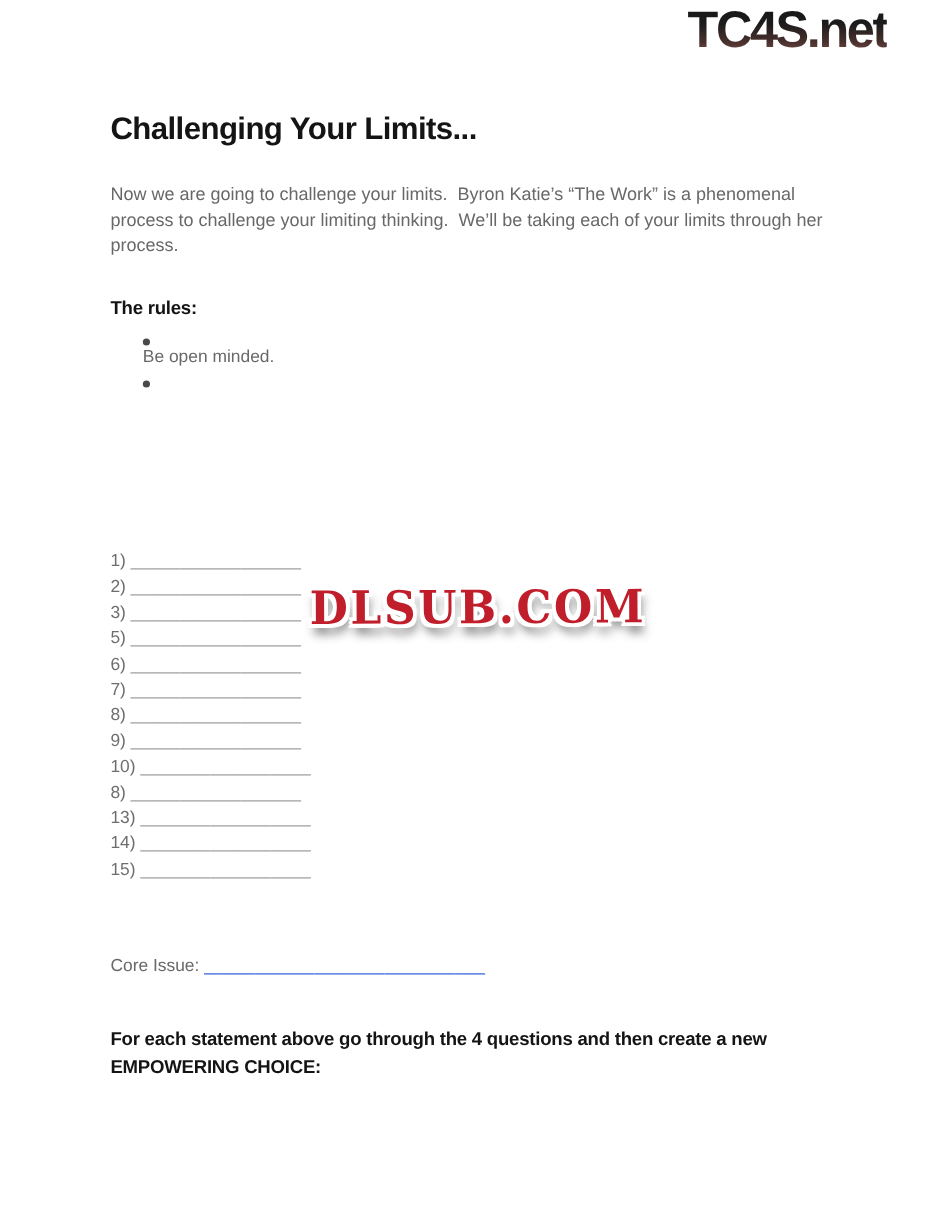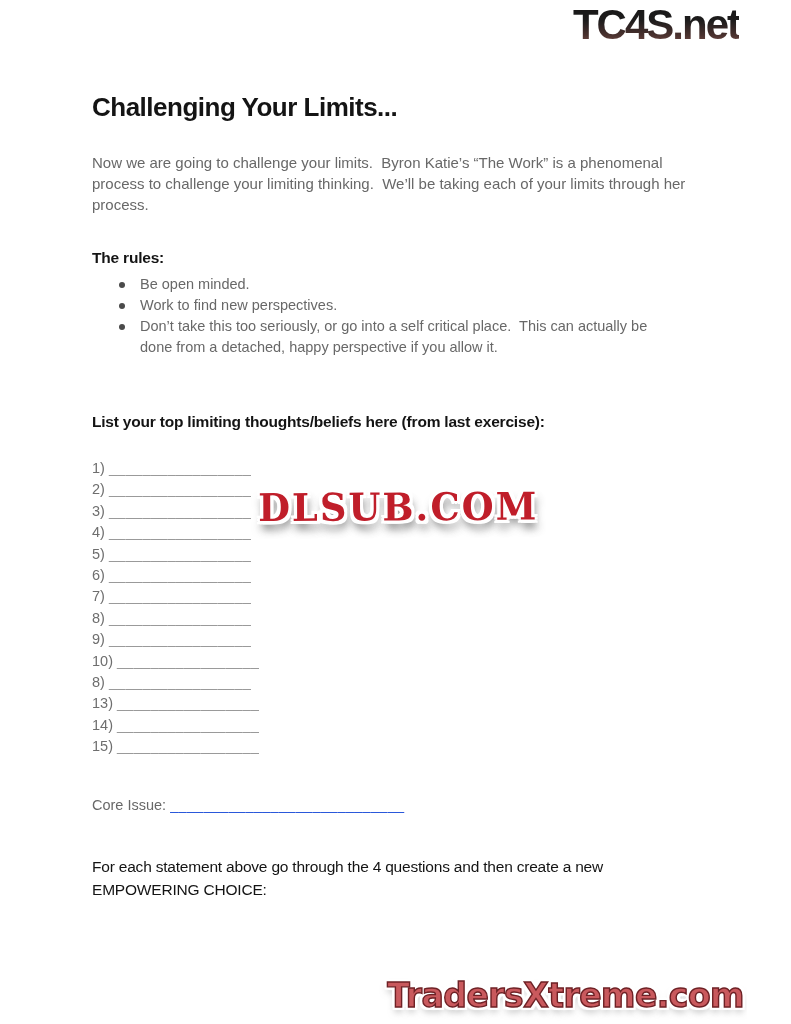"Be open minded." .rule-row { flex-direction: none -> column }
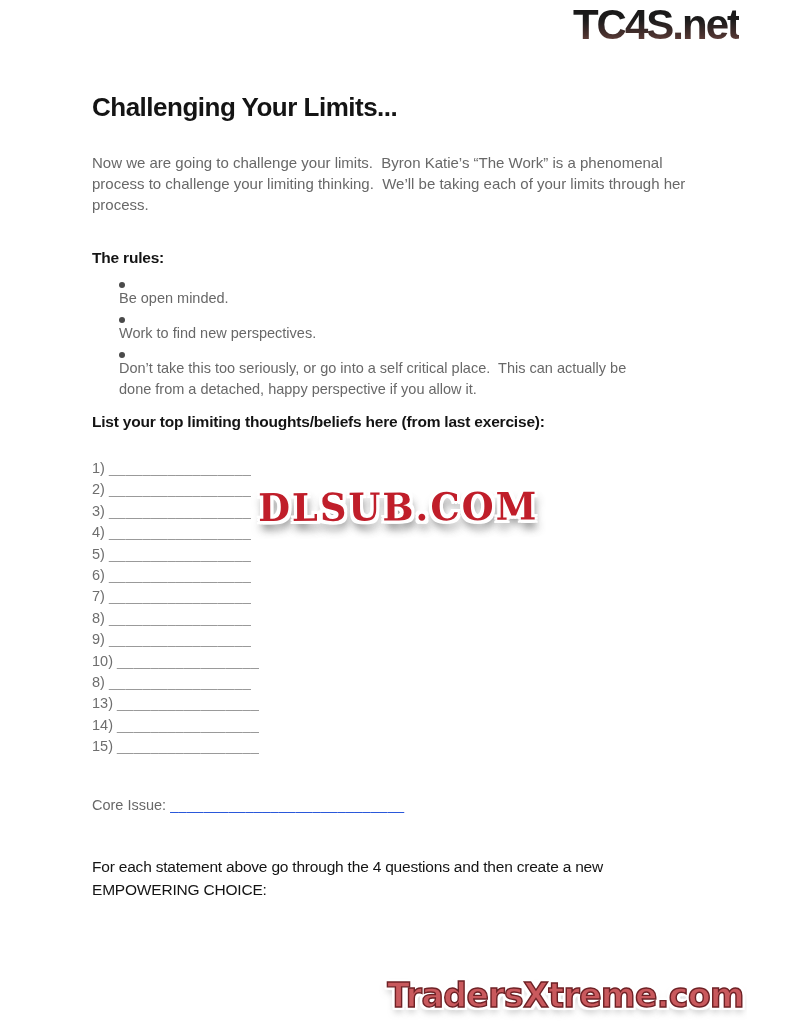"Work to find new perspectives." span.rule-text { html: <span>Work to find new perspectives.</span> -> none }
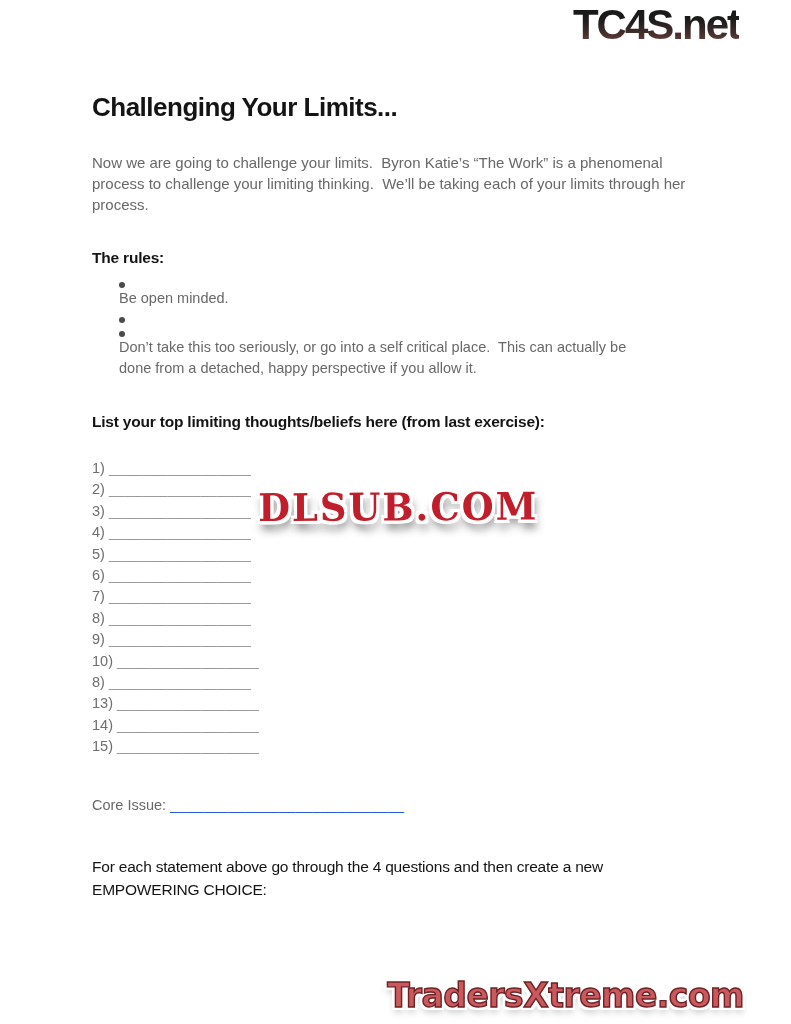"Don’t take this too seriously," div.rule-row { html: <div> <span></span> <span>Don’t take this too seriously, or go into a self critical place. This can actually be done from a detached, happy perspective if you allow it.</span> </div> -> none }
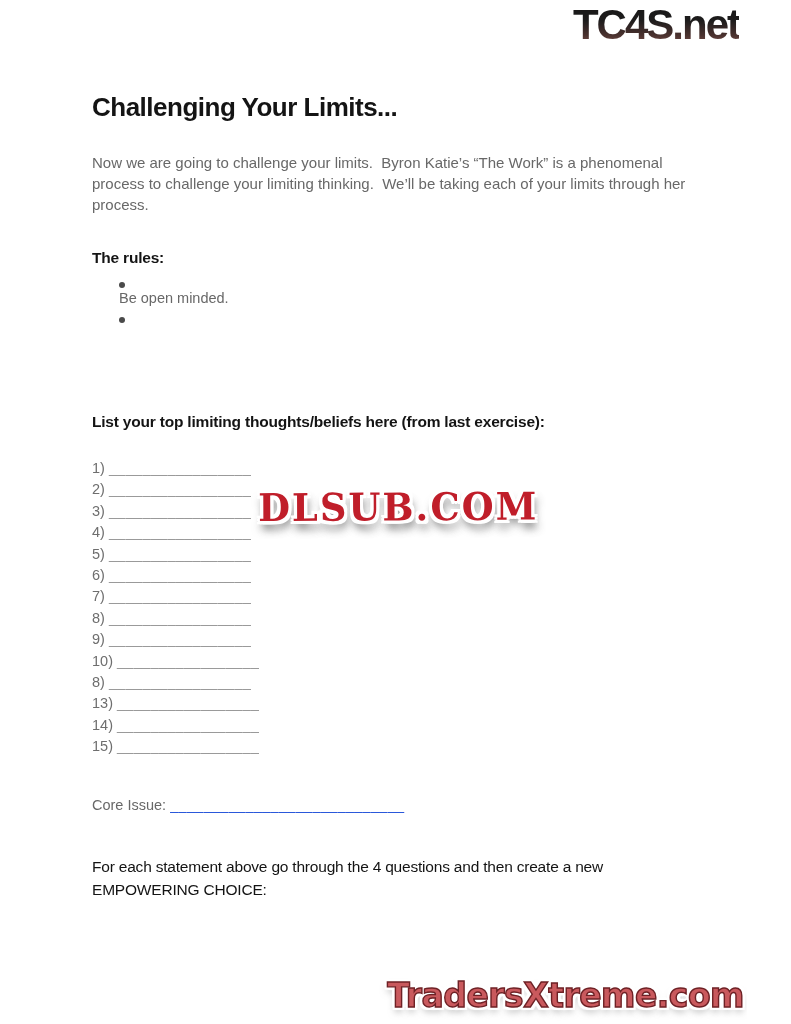"List your top limiting thoughts/beliefs" div.list-heading { html: <div>List your top limiting thoughts/beliefs here (from last exercise):</div> -> none }
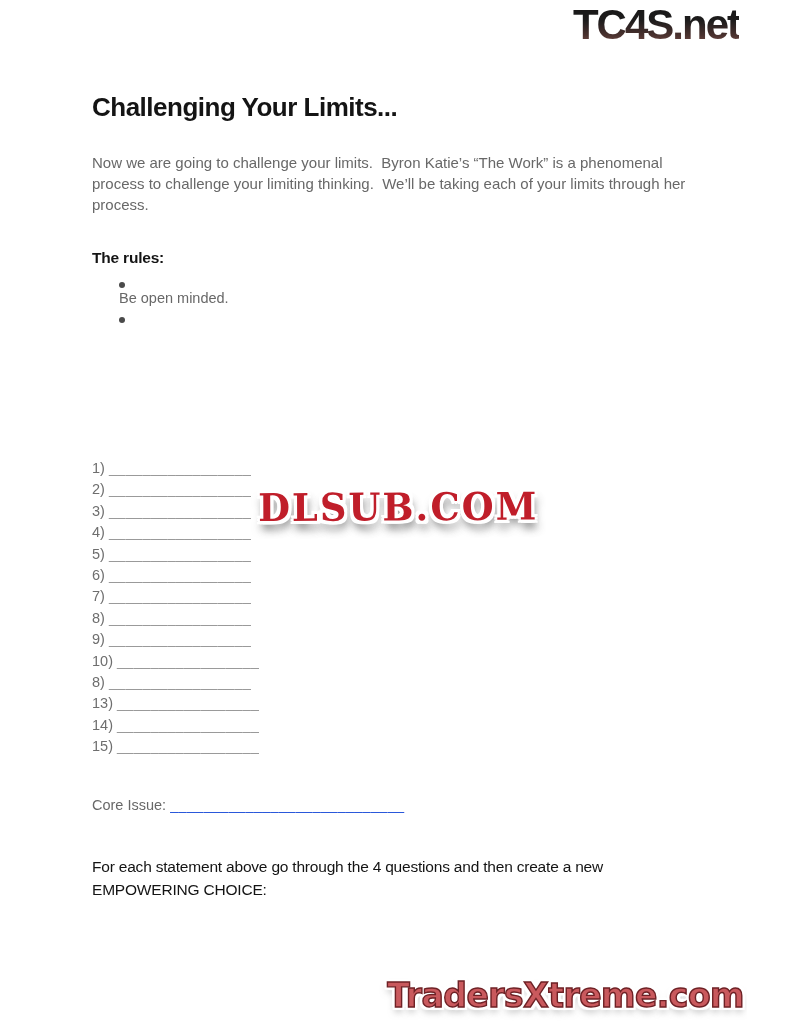"4) _________________" div.blank-row { html: <div> <span>4)</span><span> </span><span>_________________</span> </div> -> none }
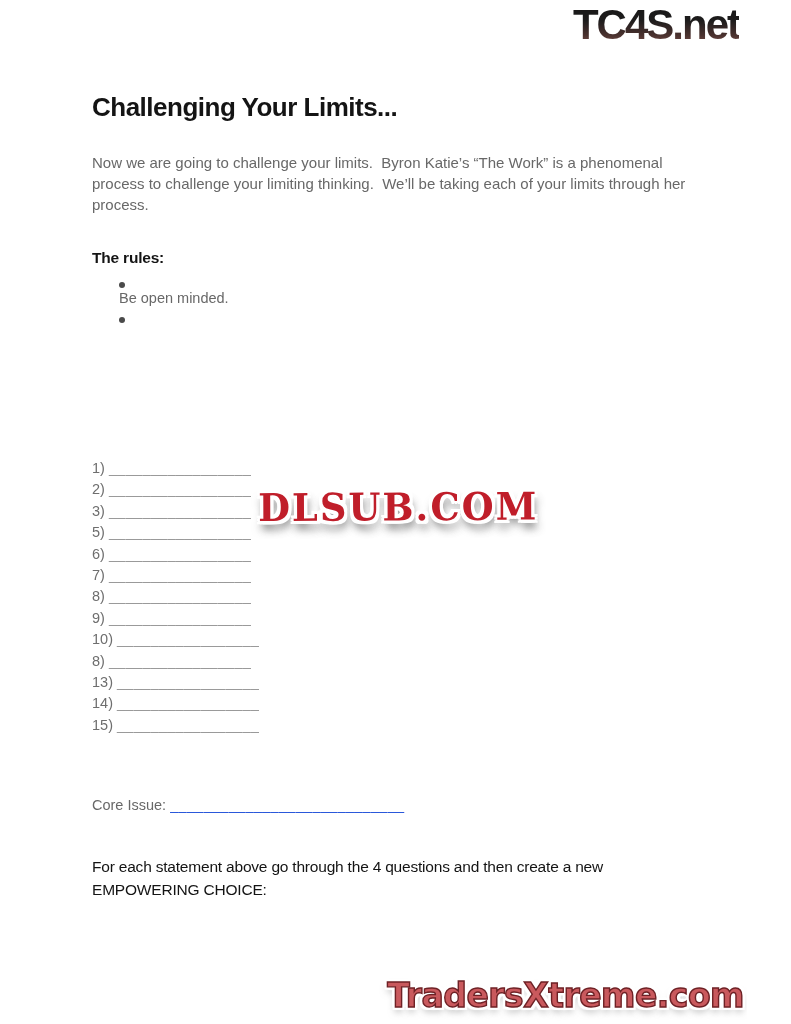"For each statement above go" .closing { font-weight: normal -> bold }
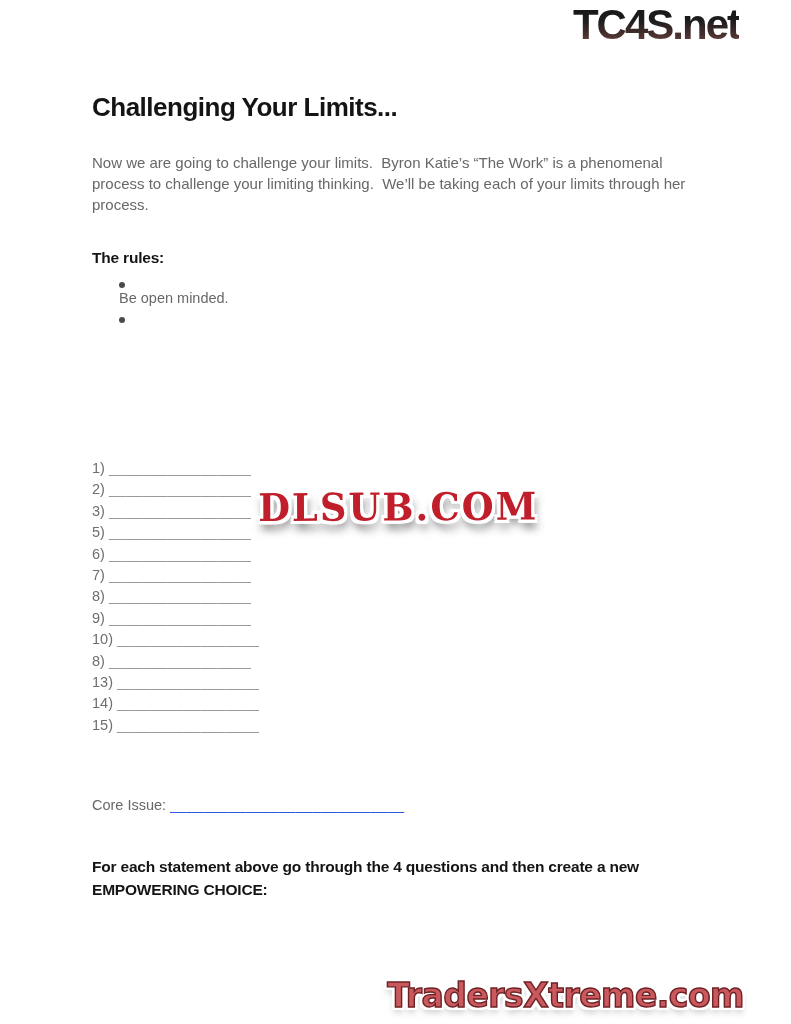"TradersXtreme.com" div.wm-footer { html: <div>TradersXtreme.com</div> -> none }
